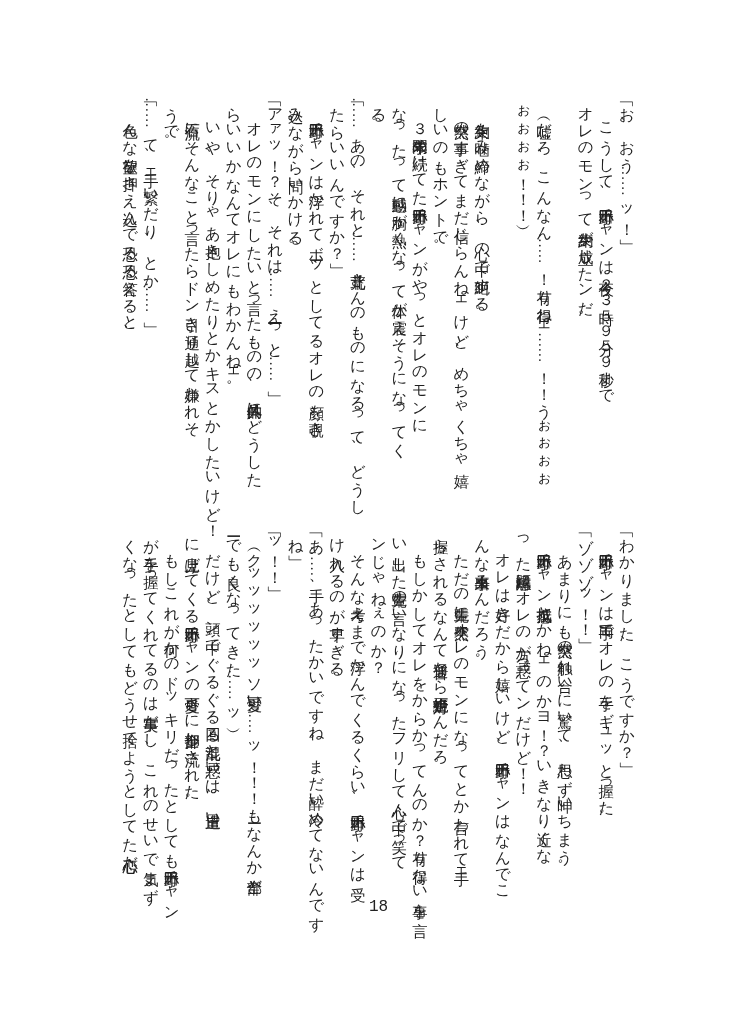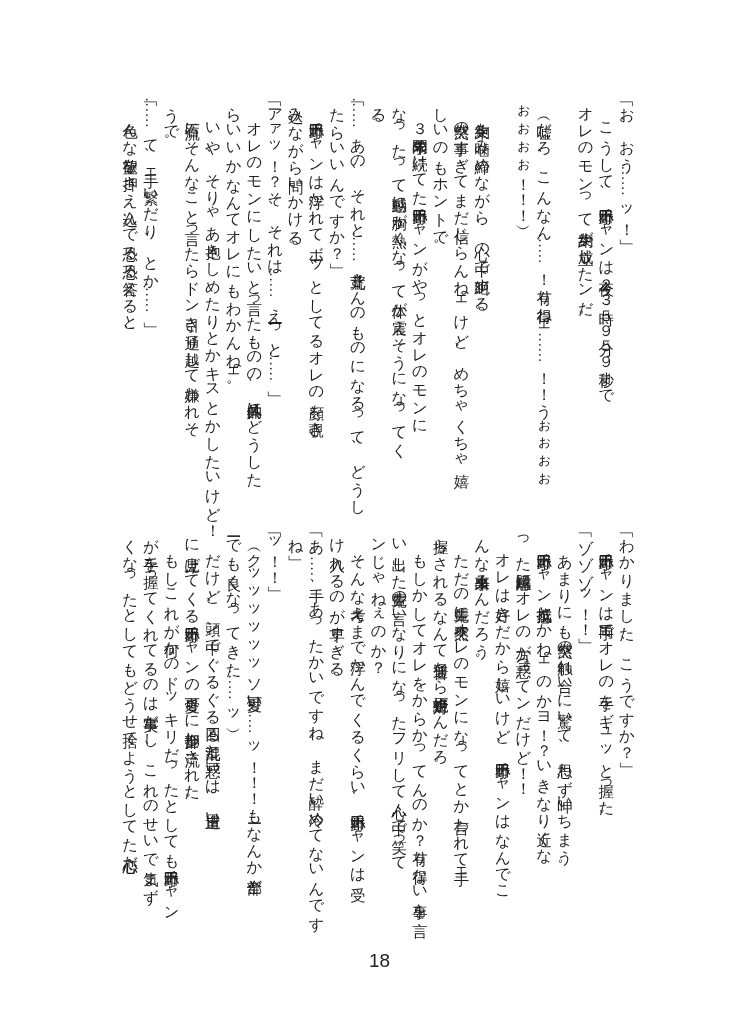"18" .page-number { font-family: Liberation Sans, sans-serif -> Liberation Mono, monospace; font-size: 19px -> 16px; top: 950px -> 898px }
